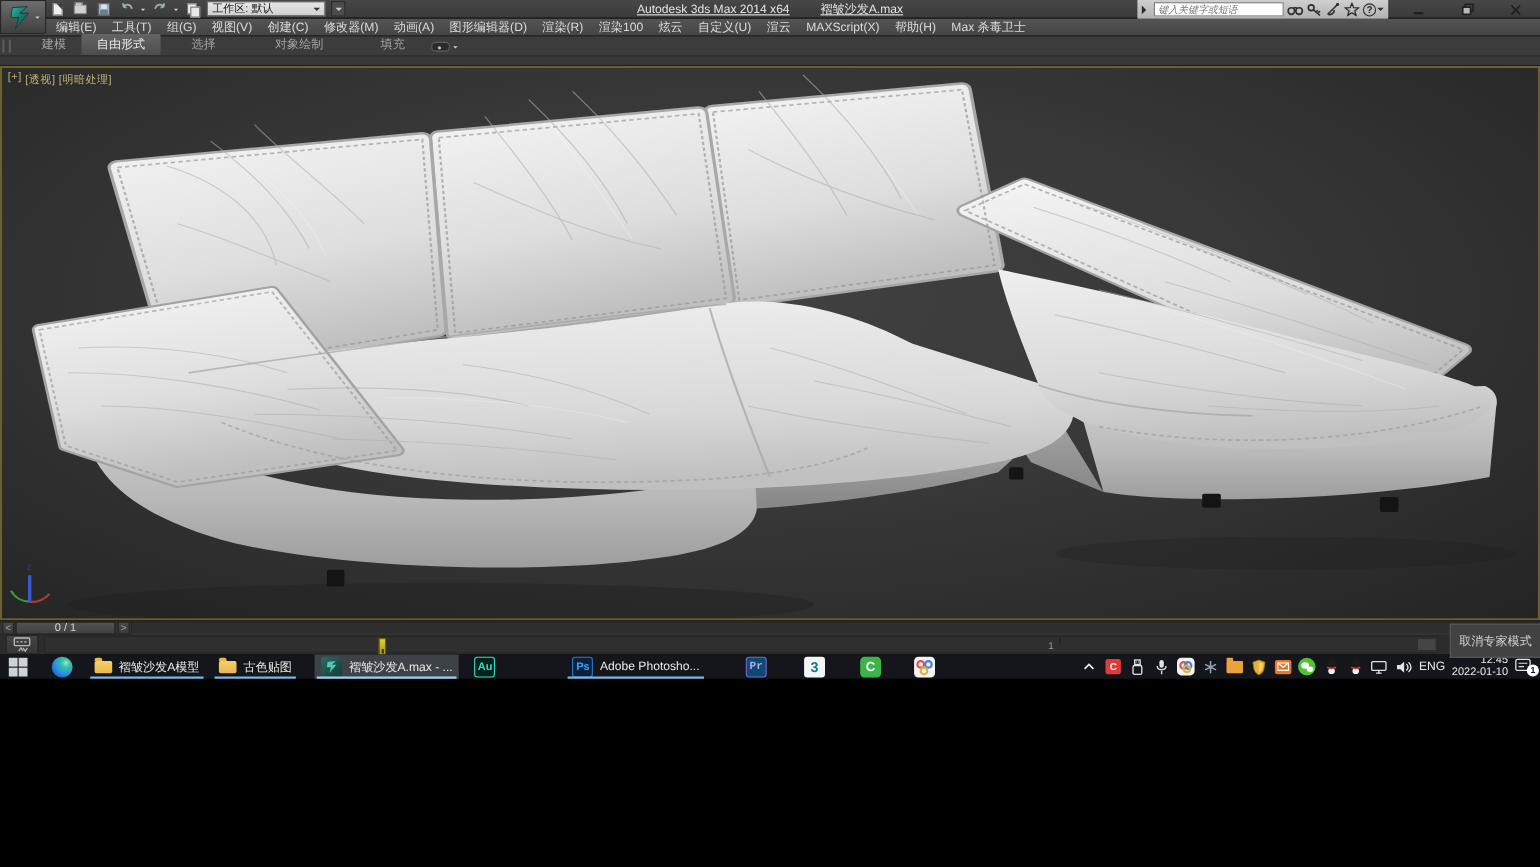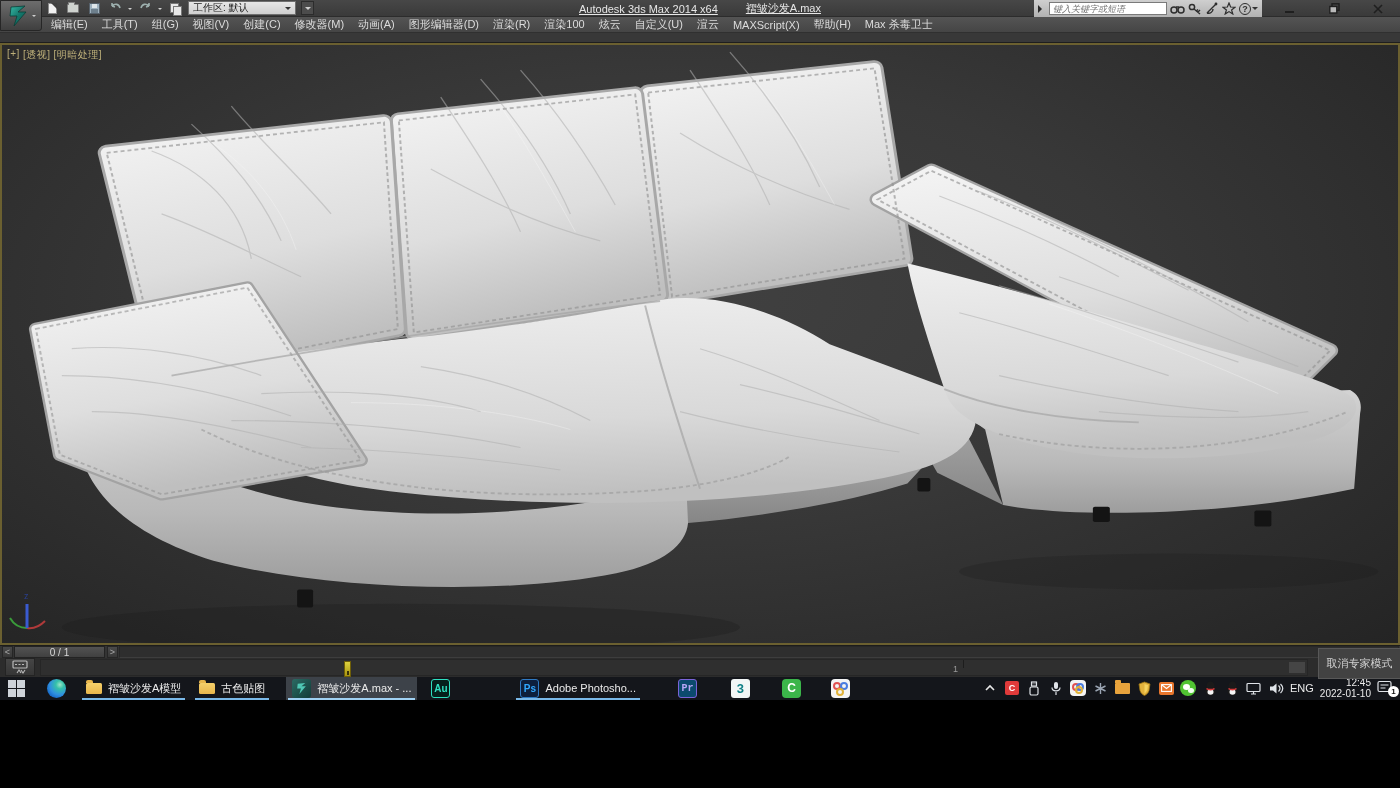"工作区: 默认" .app { height: 700px -> 617px }
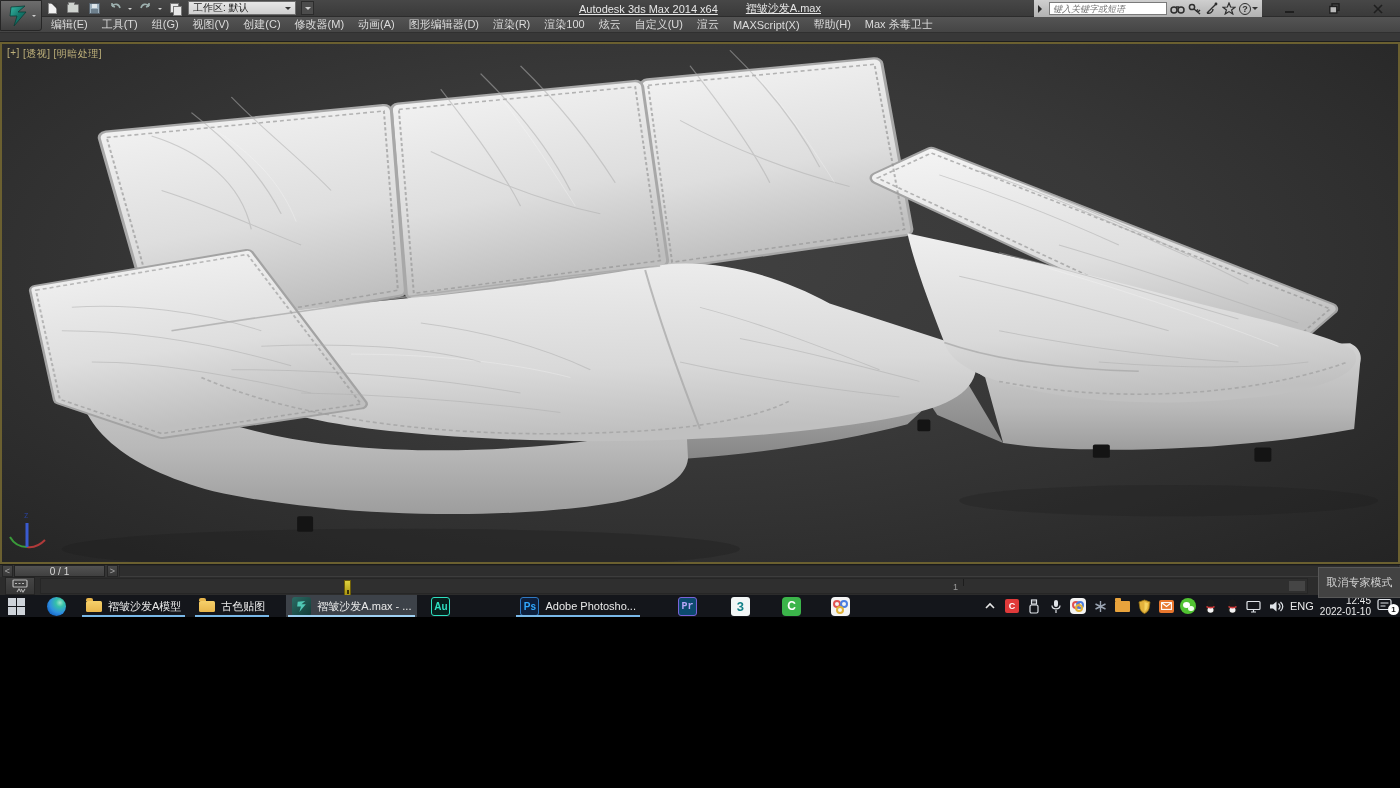"建模" div.ribbon { html: none -> <div> <span></span> <span>建模</span> <span>自由形式</span> <span>选择</span> <span>对象绘制</span> <span>填充</span> <span> <span></span> <span></span> </span> </div> }
